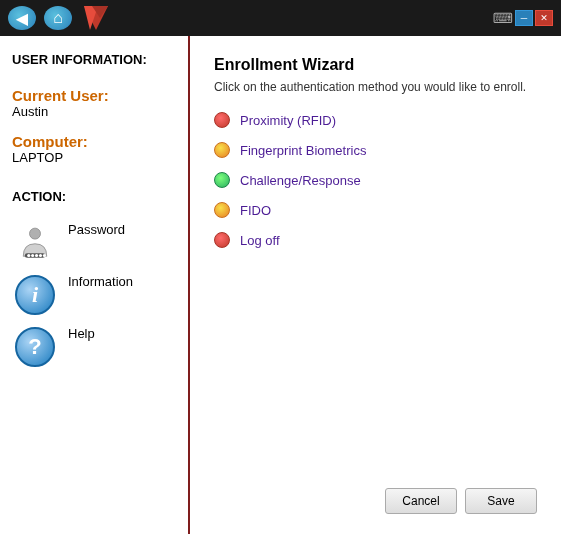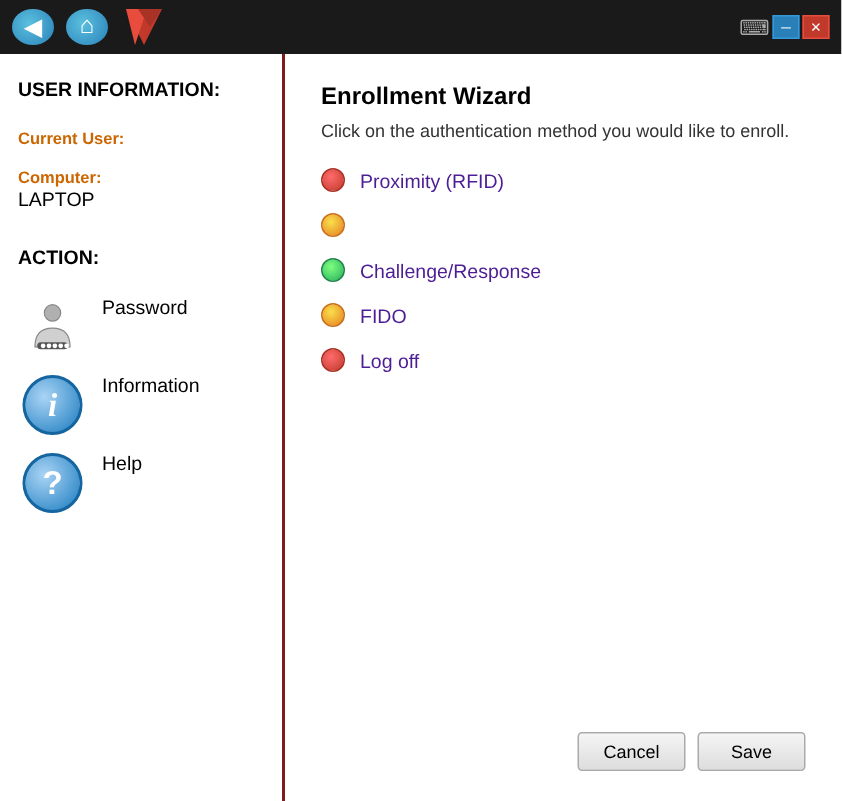"Current User:" .info-label { font-size: 11px -> 15px }
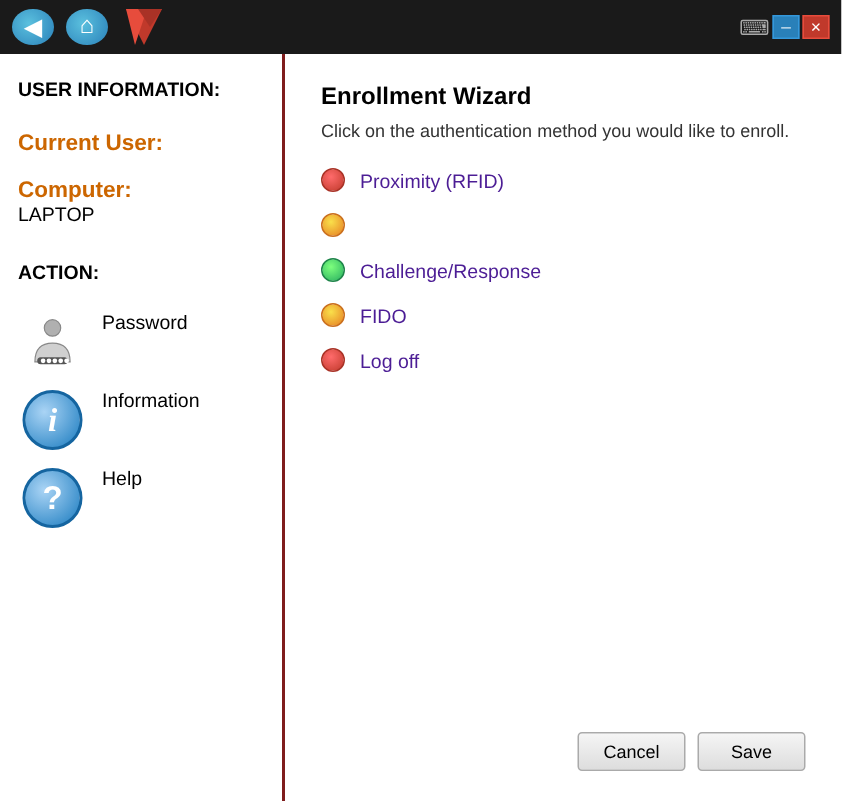"Austin" div.info-value { html: none -> <div>Austin</div> }
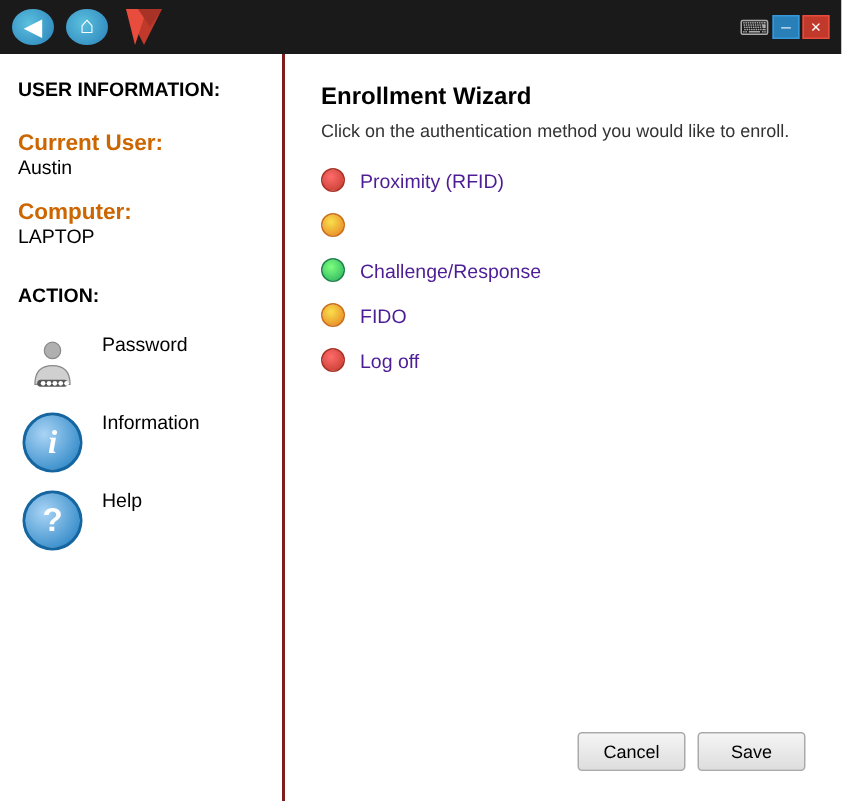"Fingerprint Biometrics" span.enroll-label { html: none -> <span>Fingerprint Biometrics</span> }
